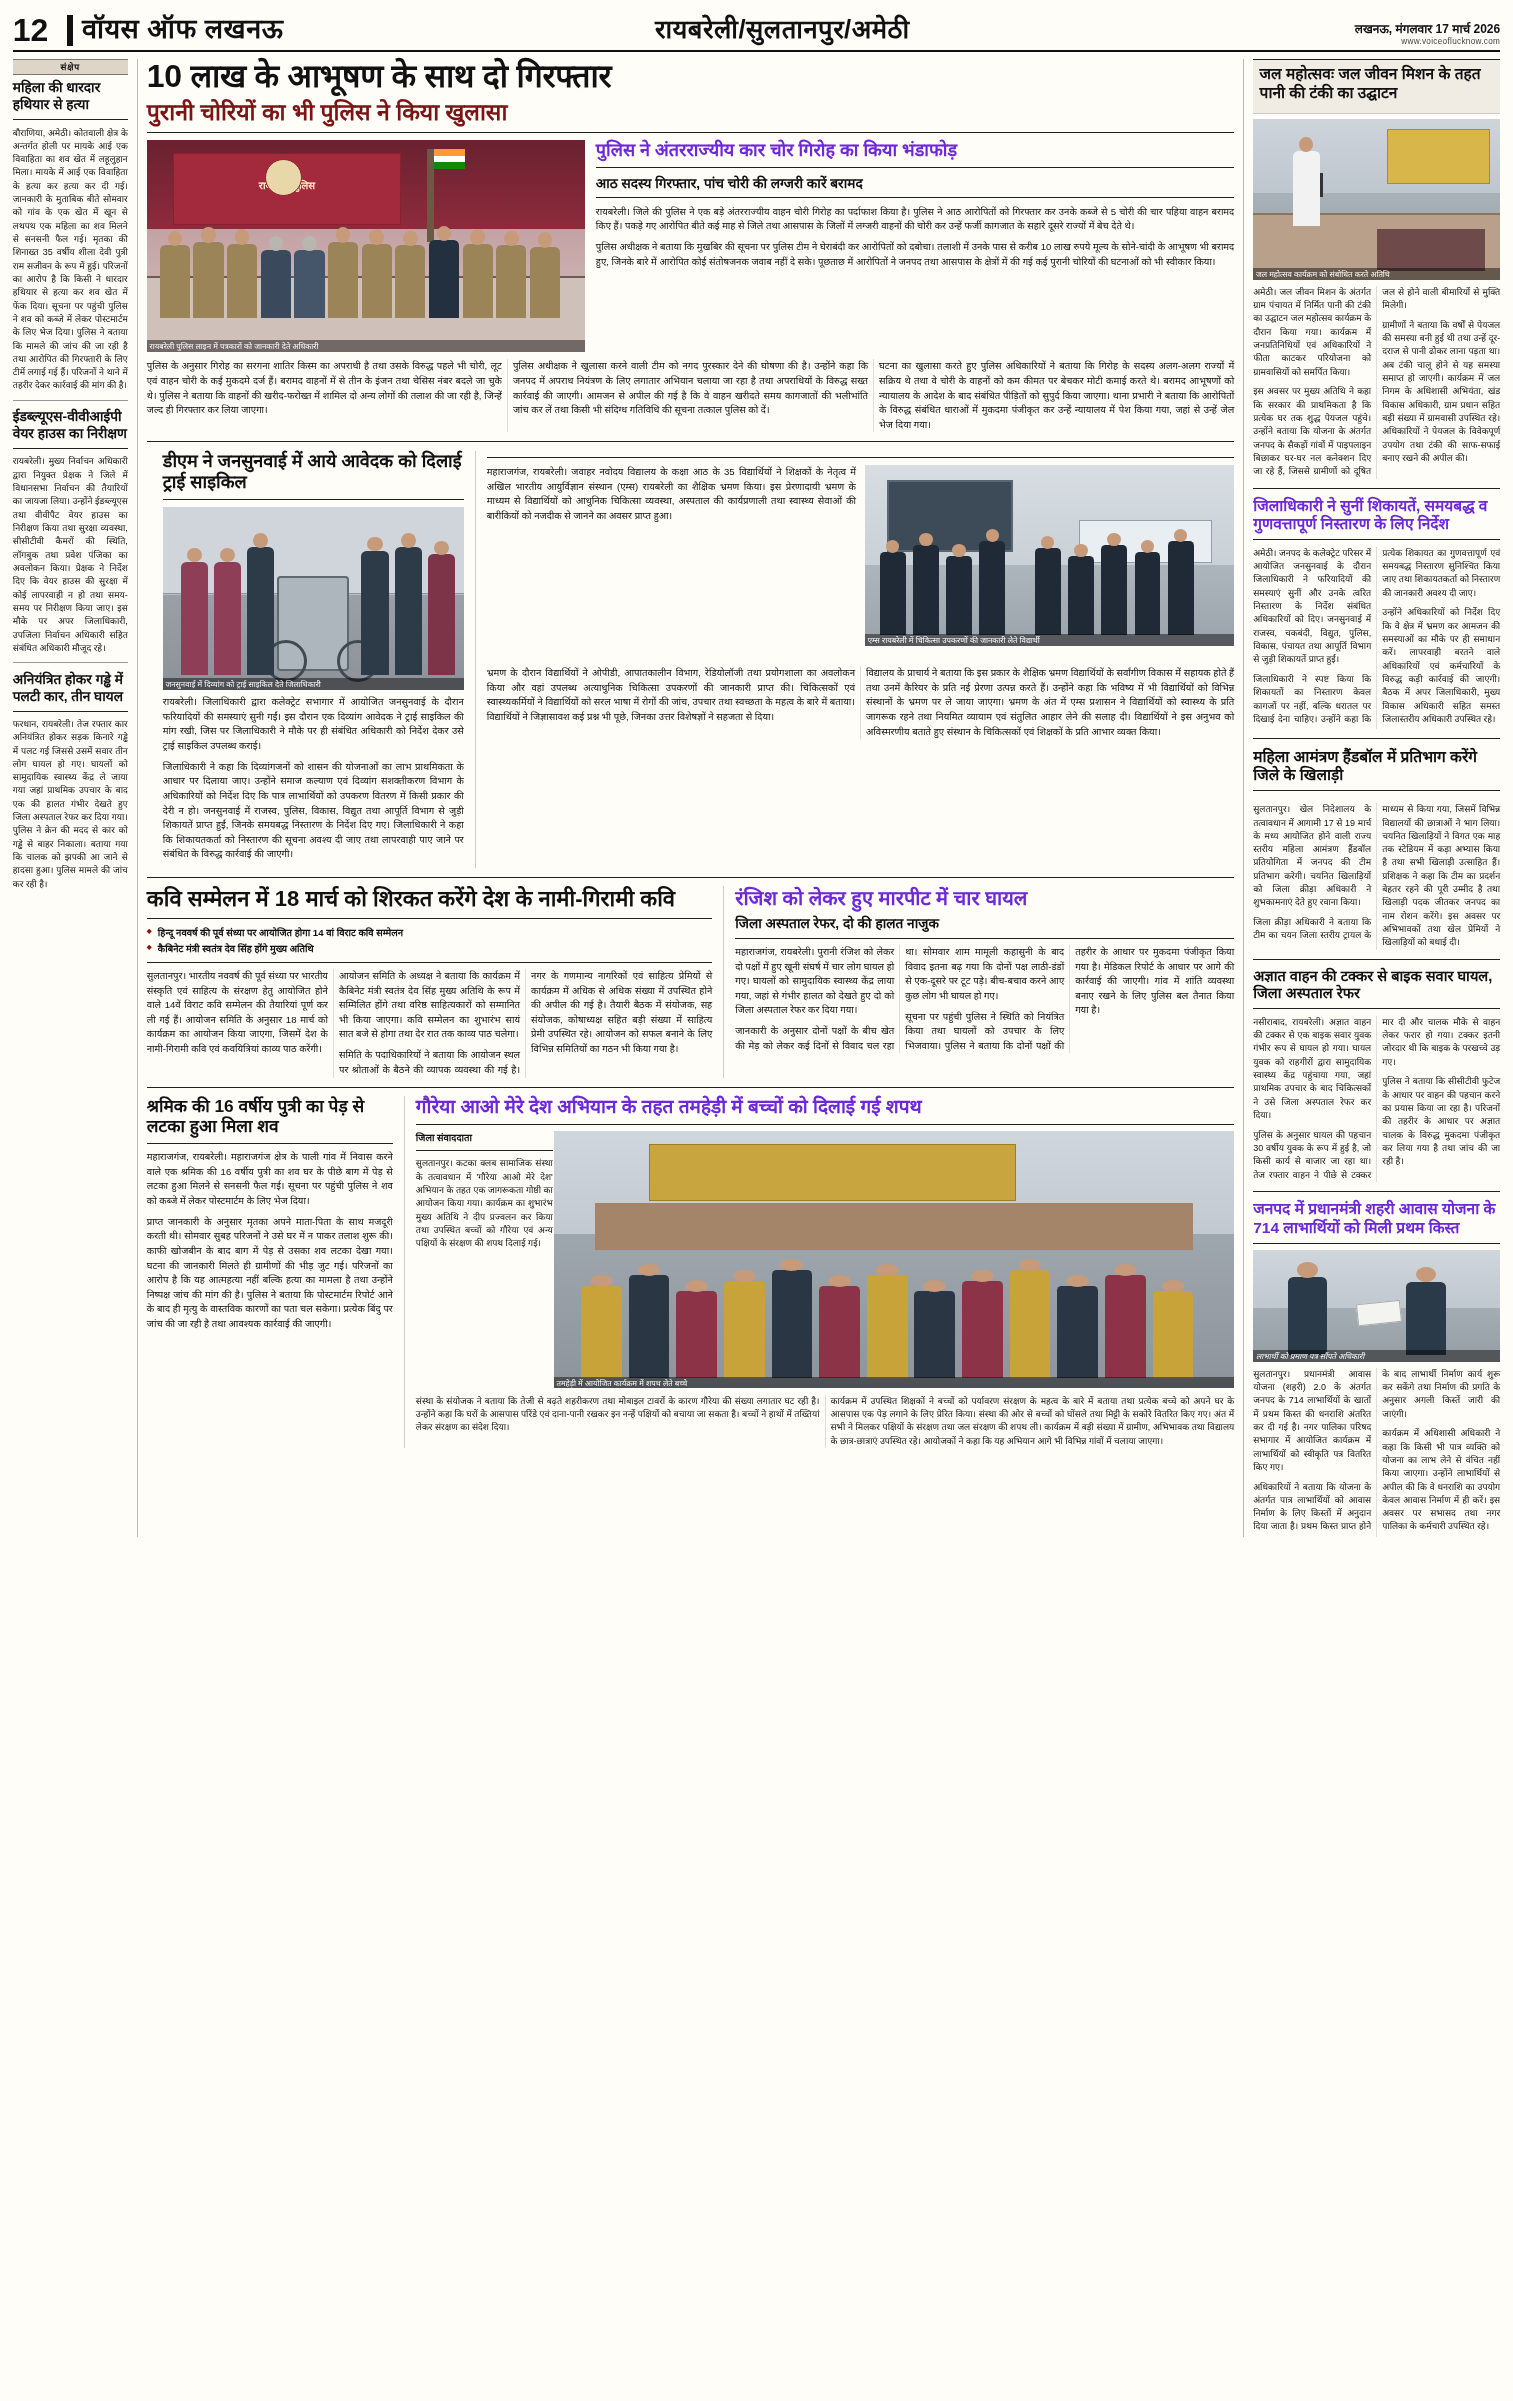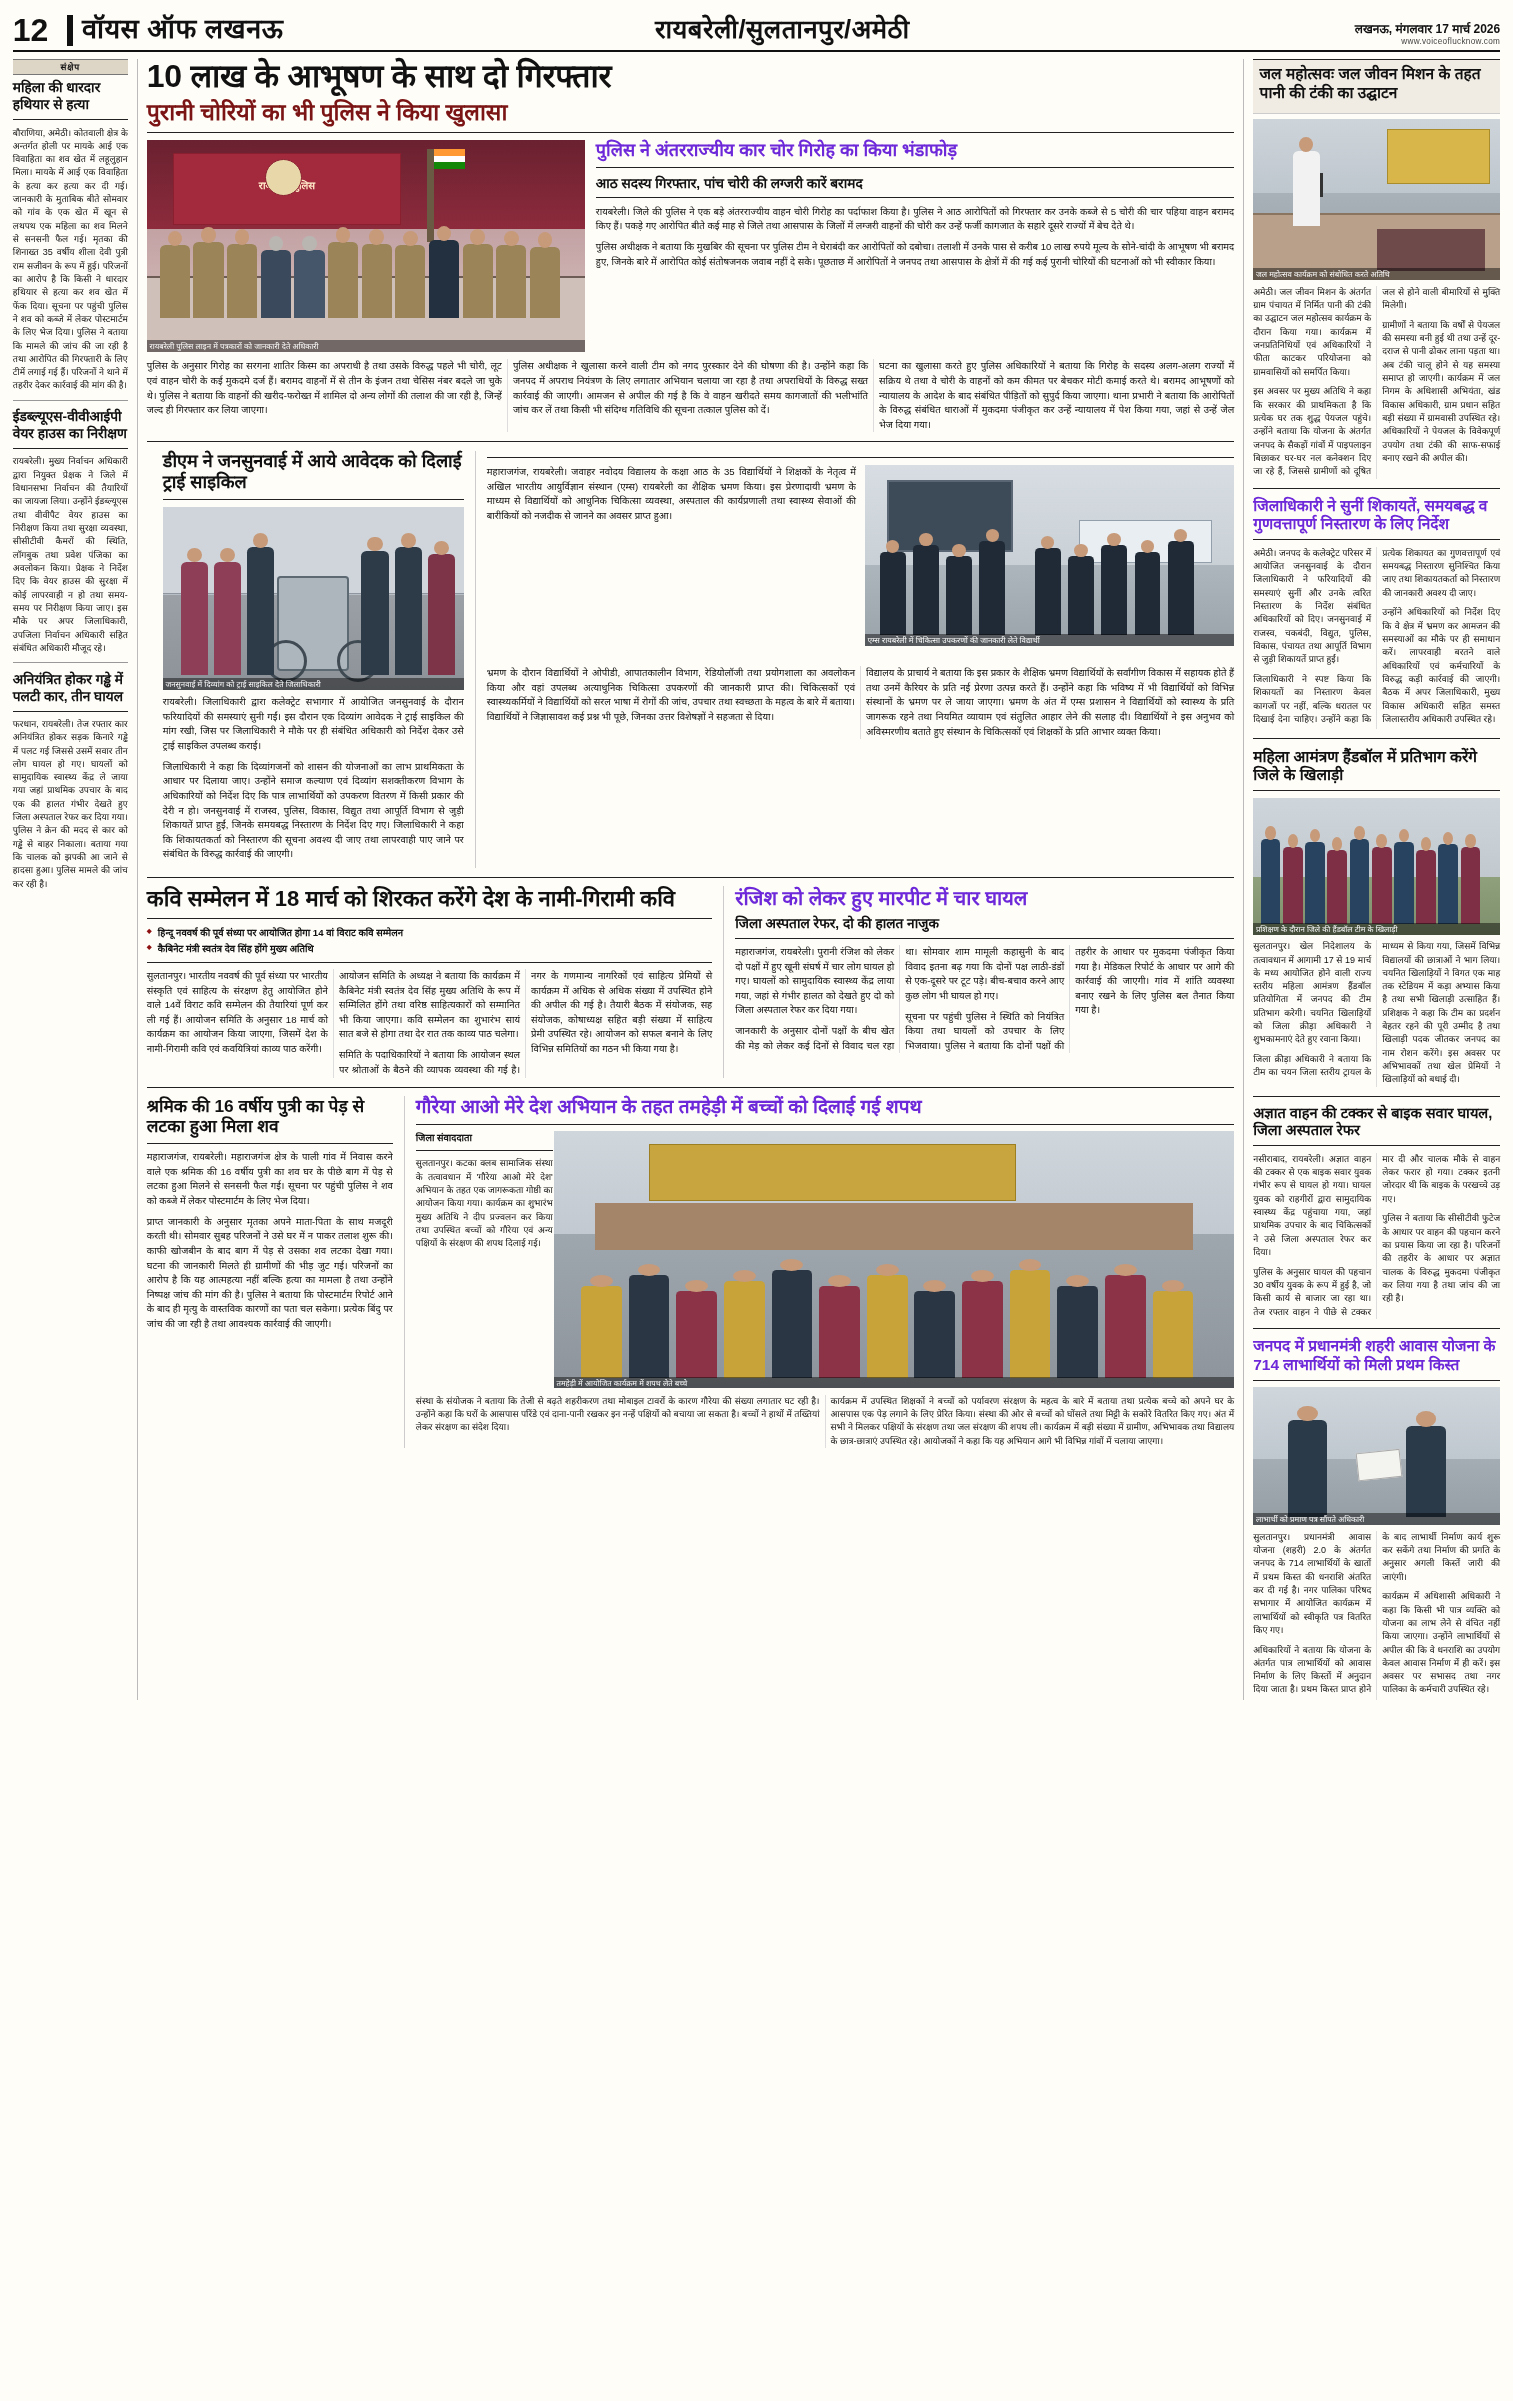"प्रशिक्षण के दौरान जिले की" div.photo { html: <div> <div></div> <div></div> <div></div> <div></div> <div></div> <div></div> <div></div> <div></div> <div></div> <div></div> <div>प्रशिक्षण के दौरान जिले की हैंडबॉल टीम के खिलाड़ी</div> </div> -> none }
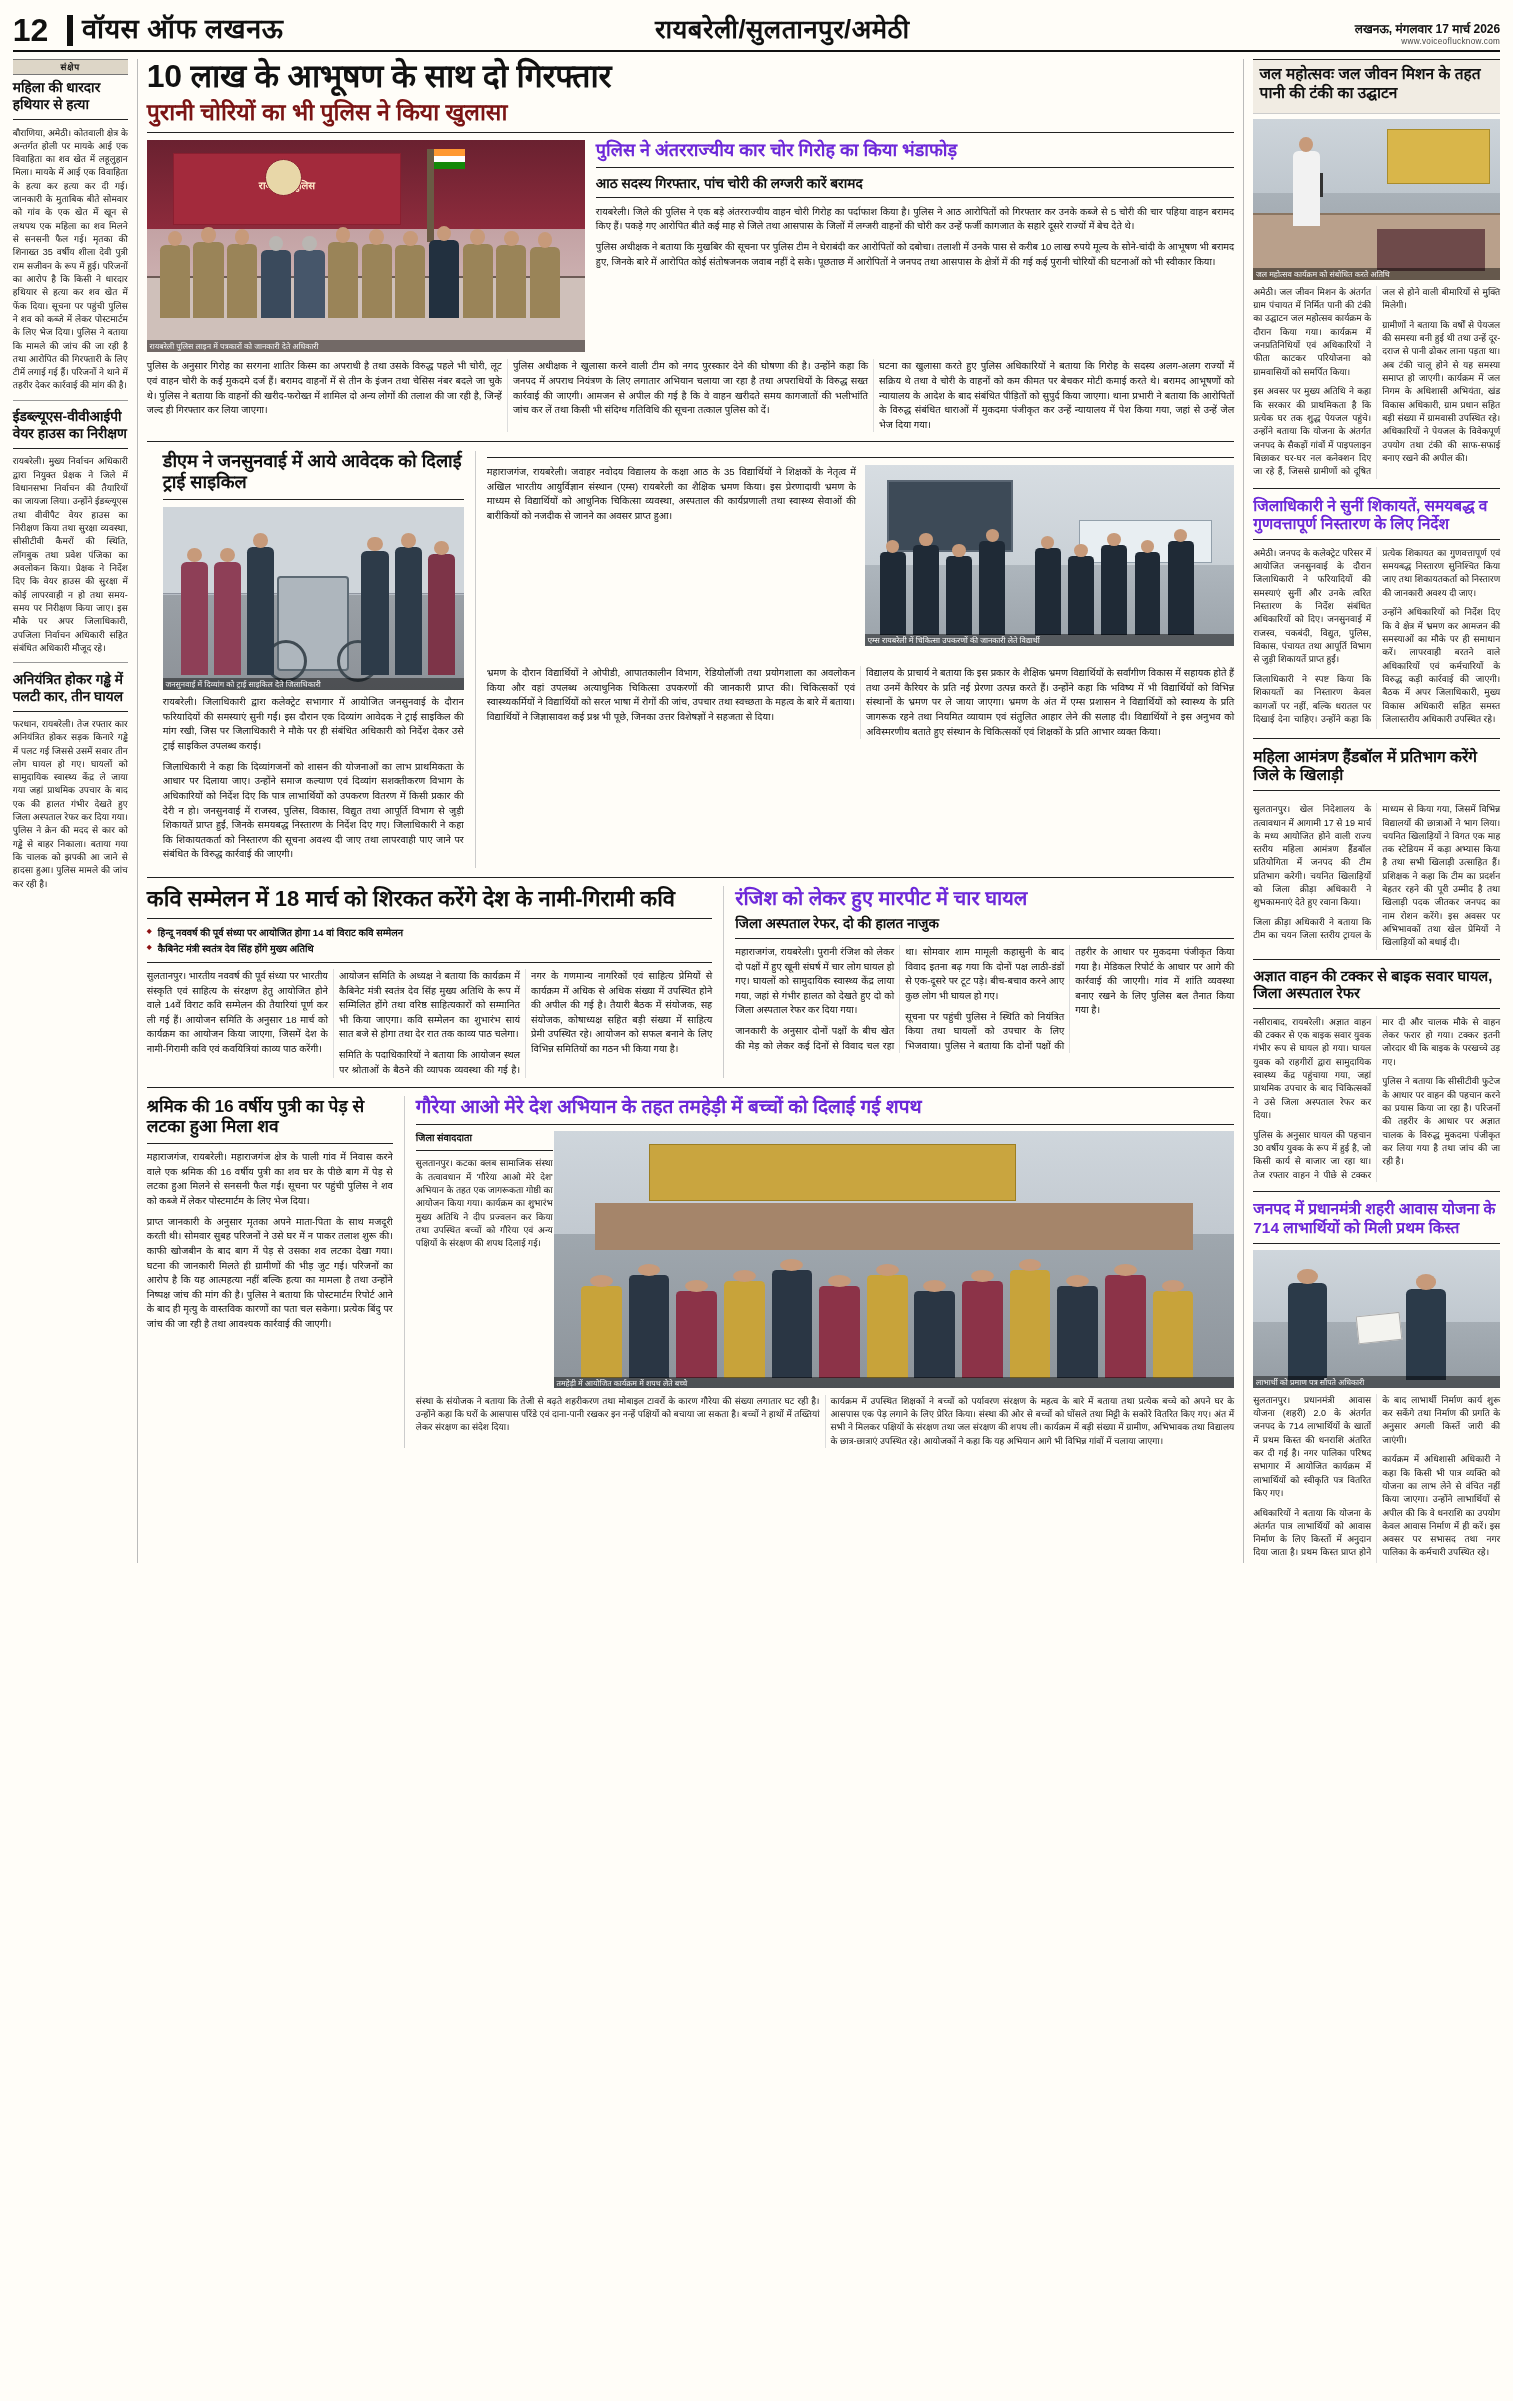"लाभार्थी को प्रमाण पत्र सौंपते" .ph-pmay { font-style: none -> italic; height: 138px -> 112px }
